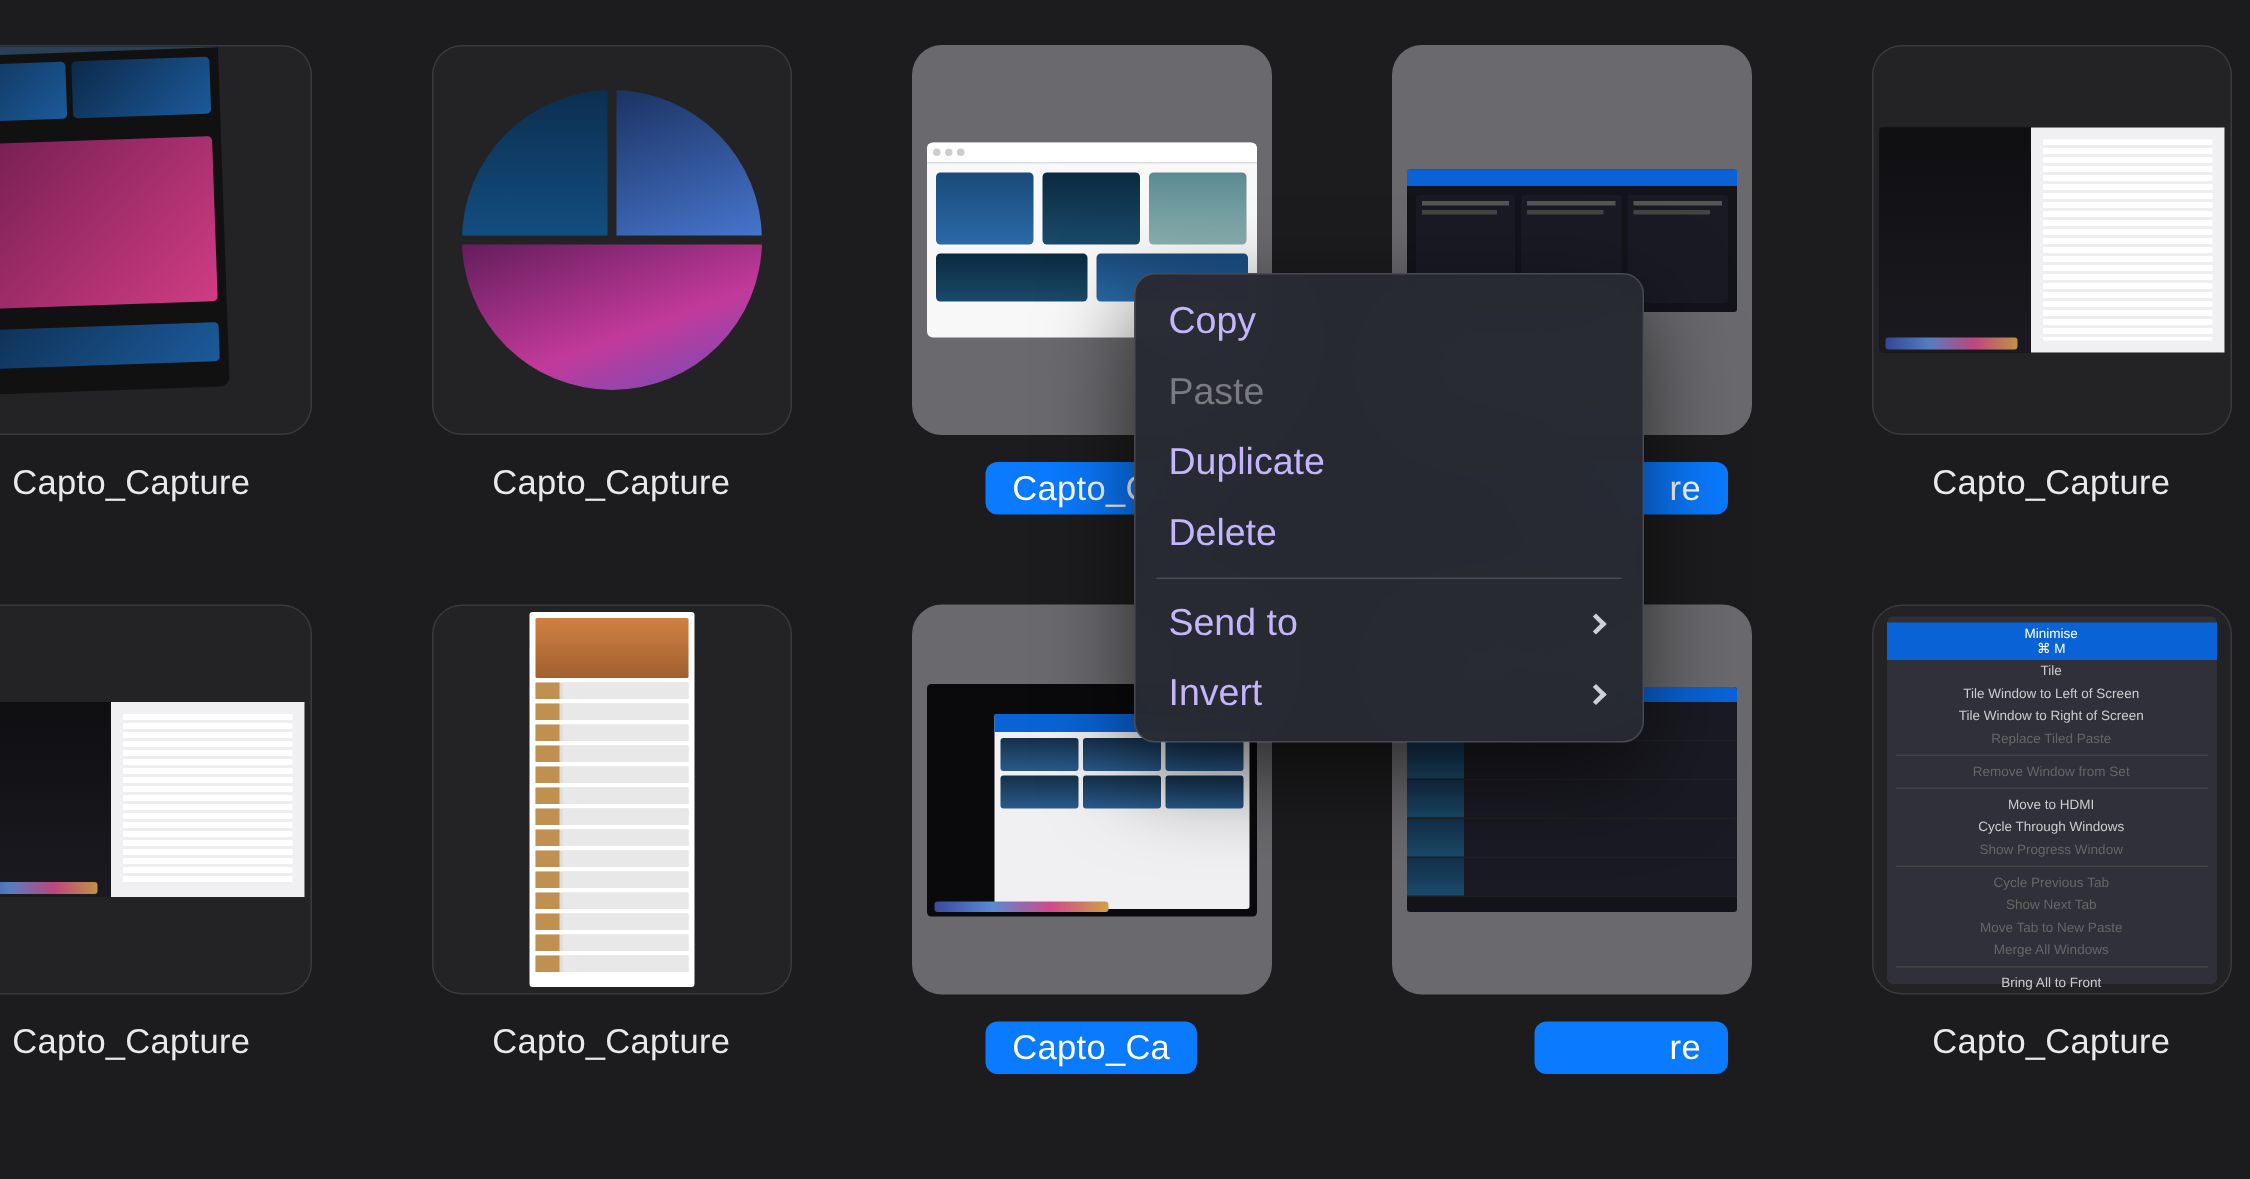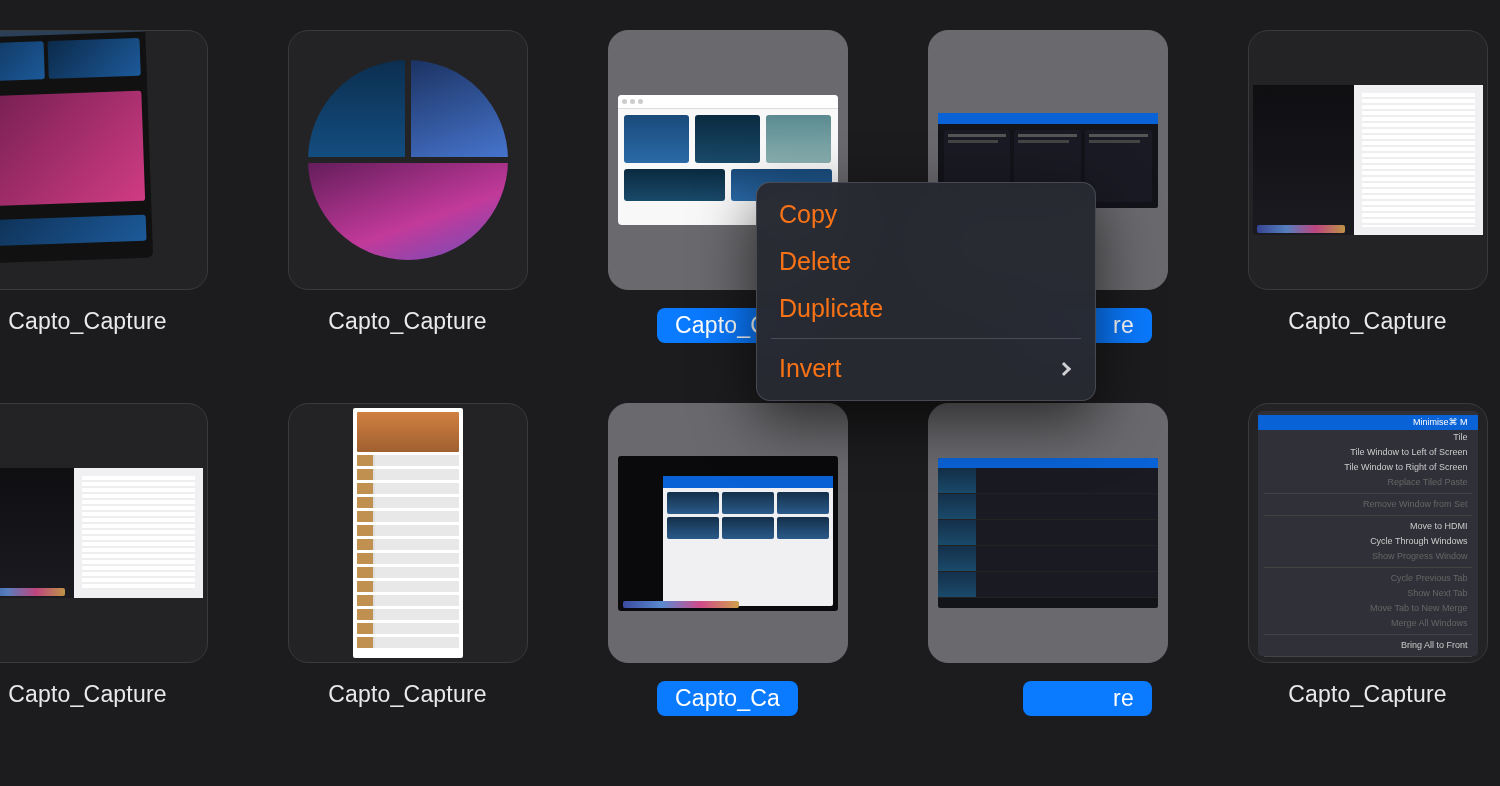"Copy" .context-menu .mi { color: #f97316 -> #c4b5fd }
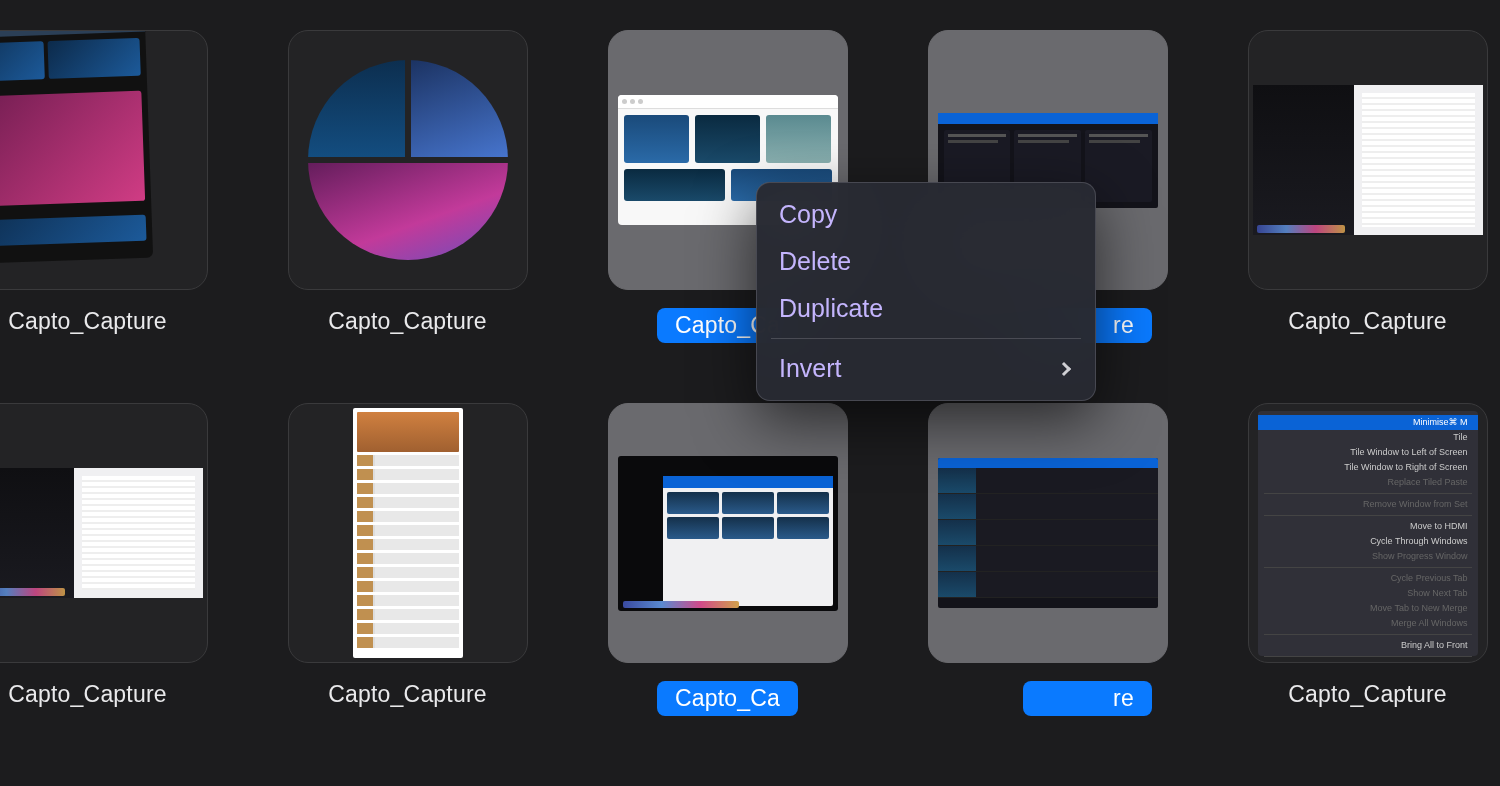"Paste" div.mi { html: none -> <div> <span>Paste</span> </div> }
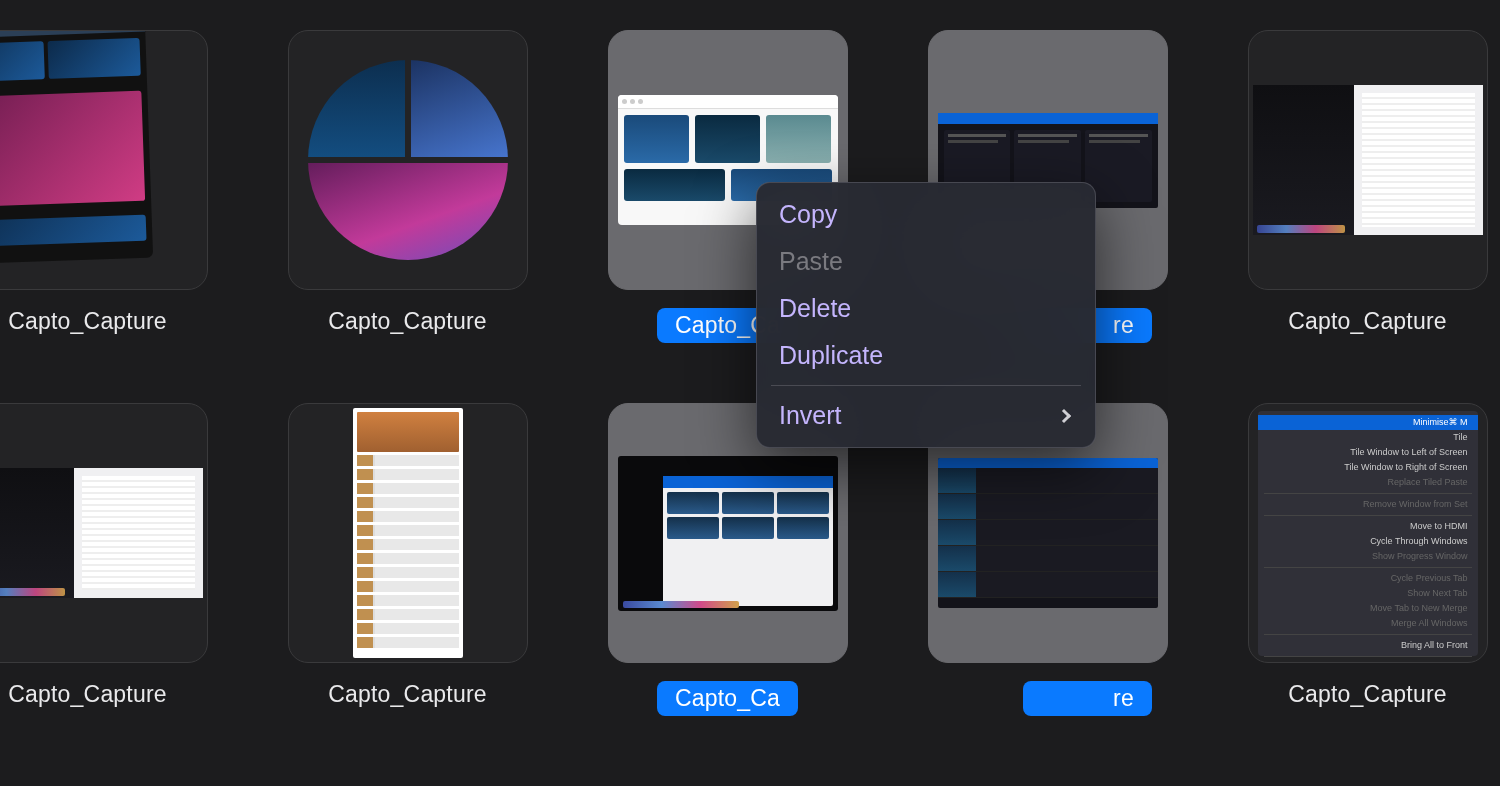"Delete" div.mi { order: before "Duplicate" -> after "Duplicate" }
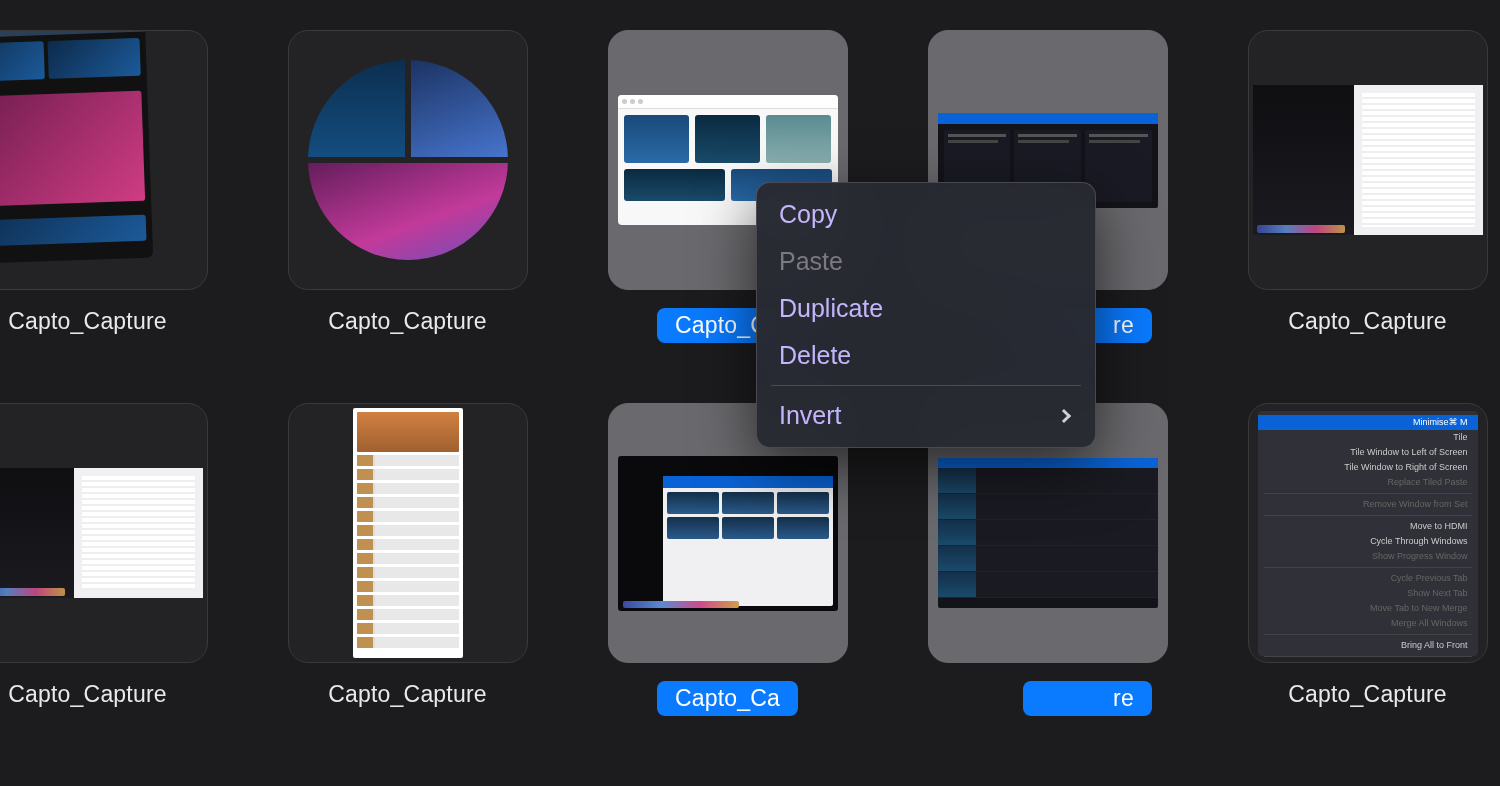"Send to" div.mi { html: none -> <div> <span>Send to</span> <span></span> </div> }
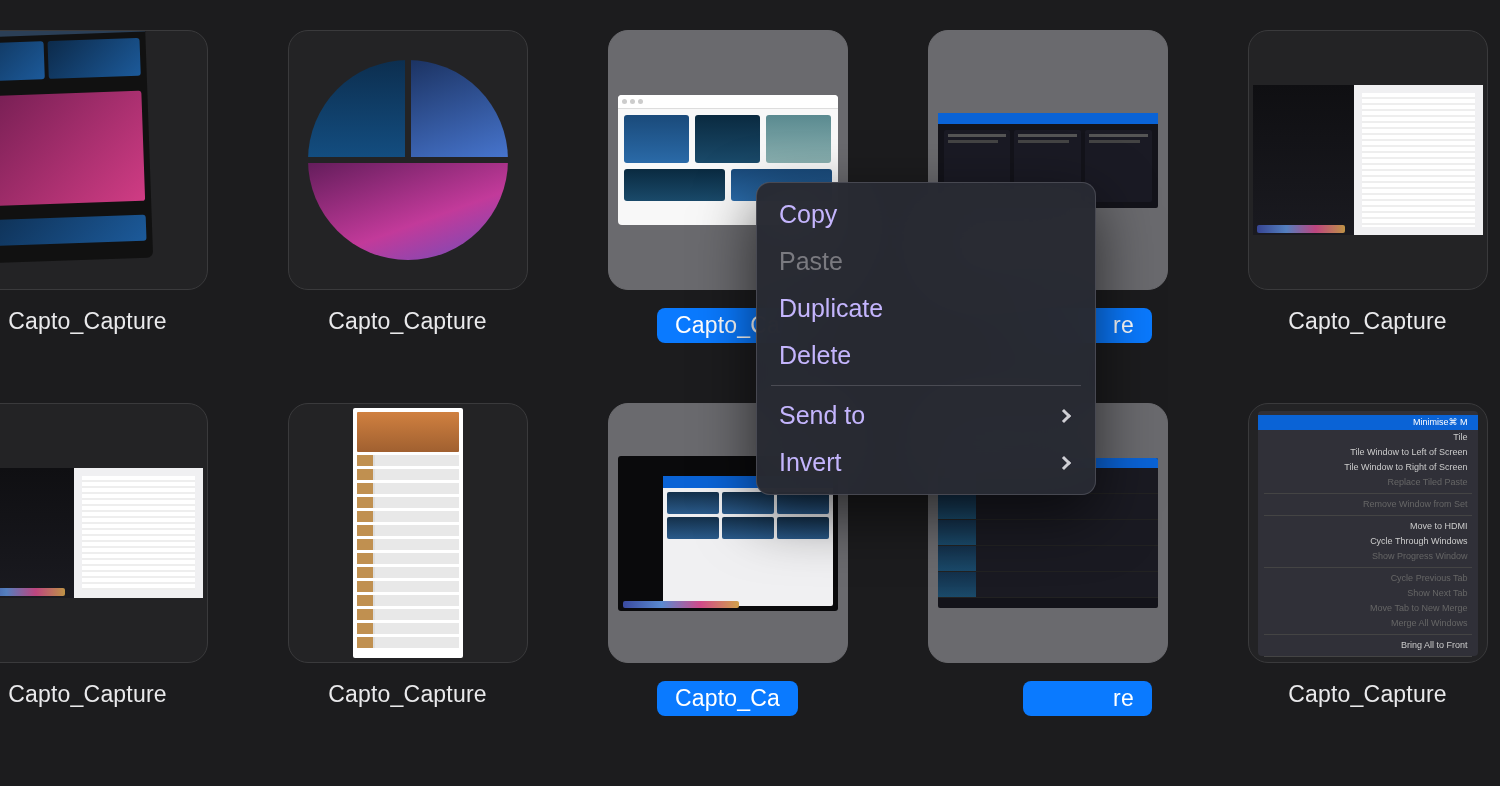"Minimise" .menumock .mi { flex-direction: none -> column; justify-content: flex-end -> center }
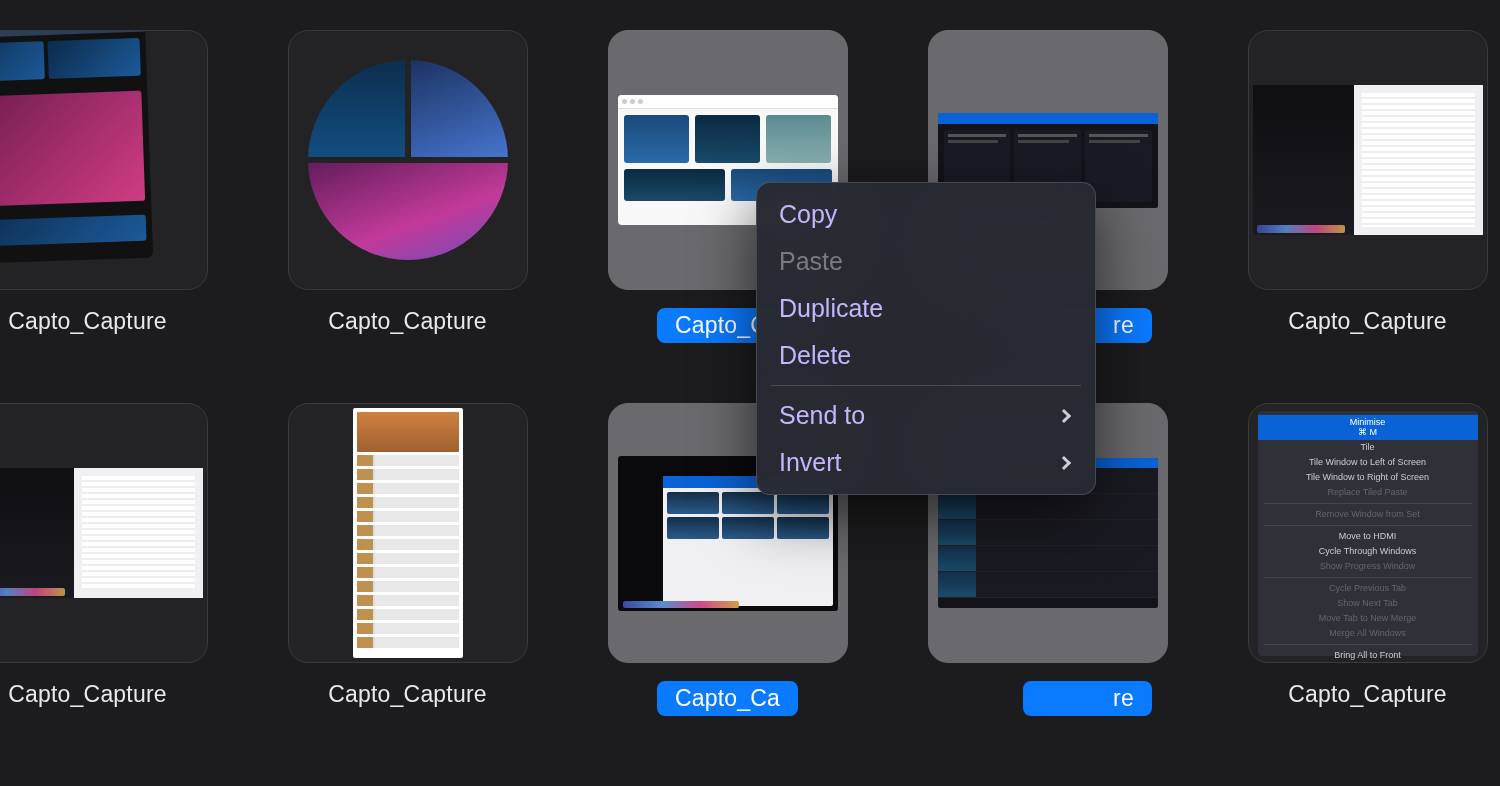"Move Tab to New Merge" span { text: Merge -> Paste }
